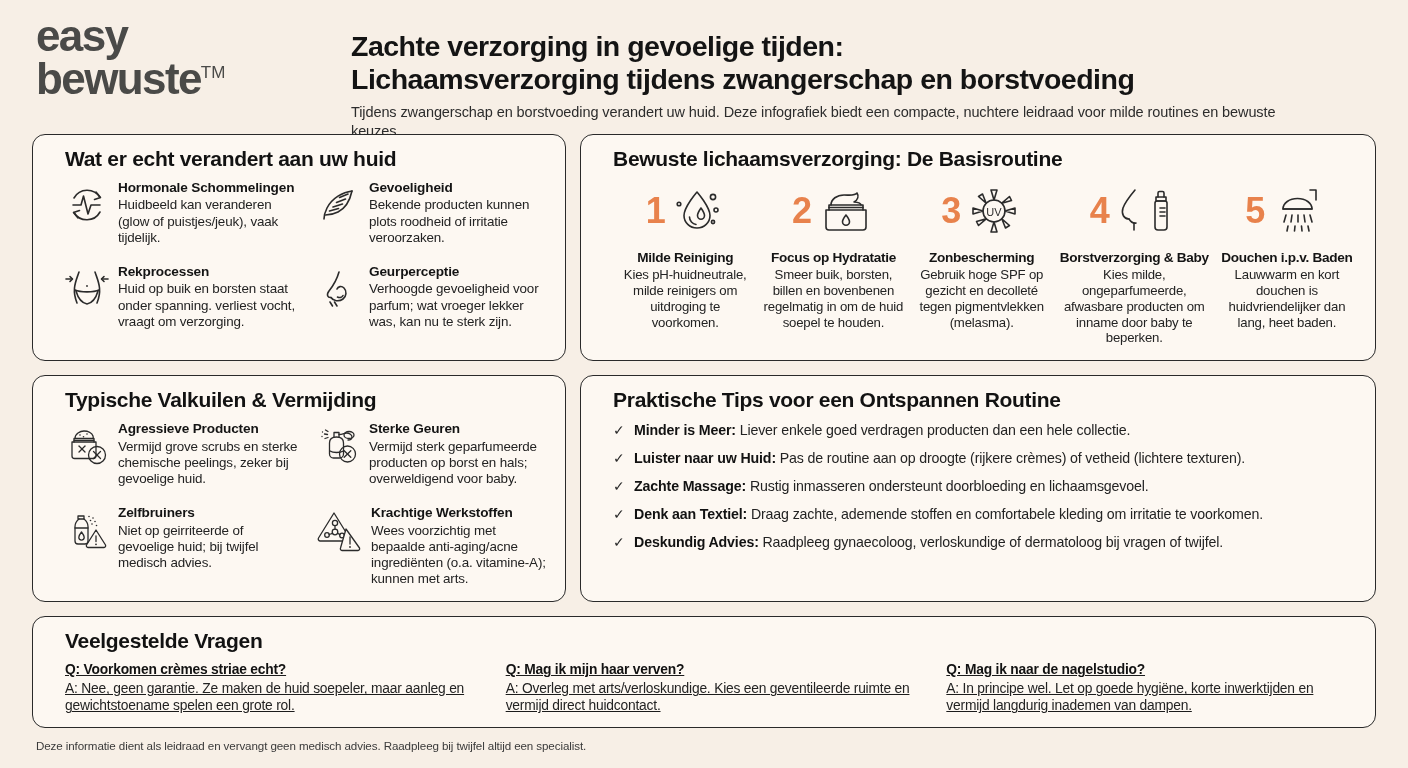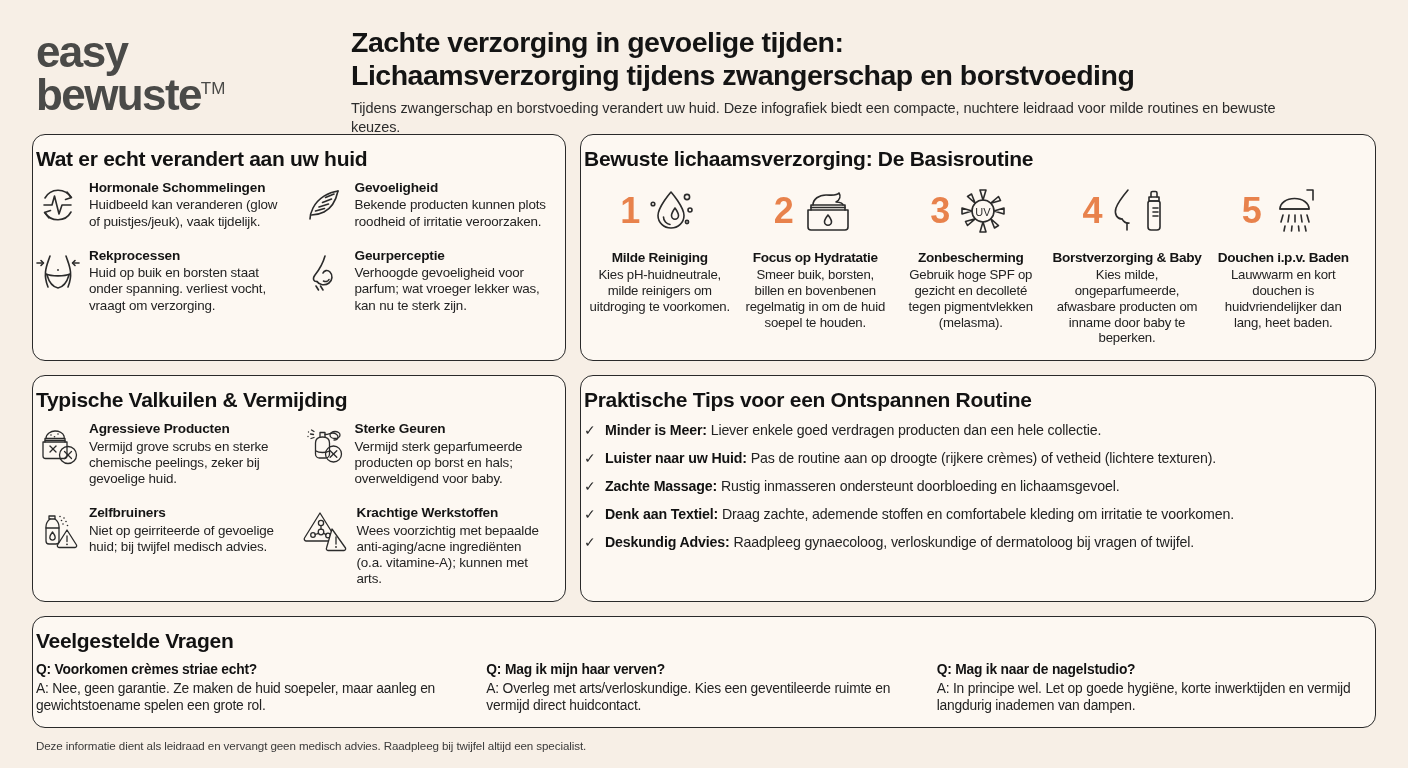"easy" .header { align-items: center -> flex-start }
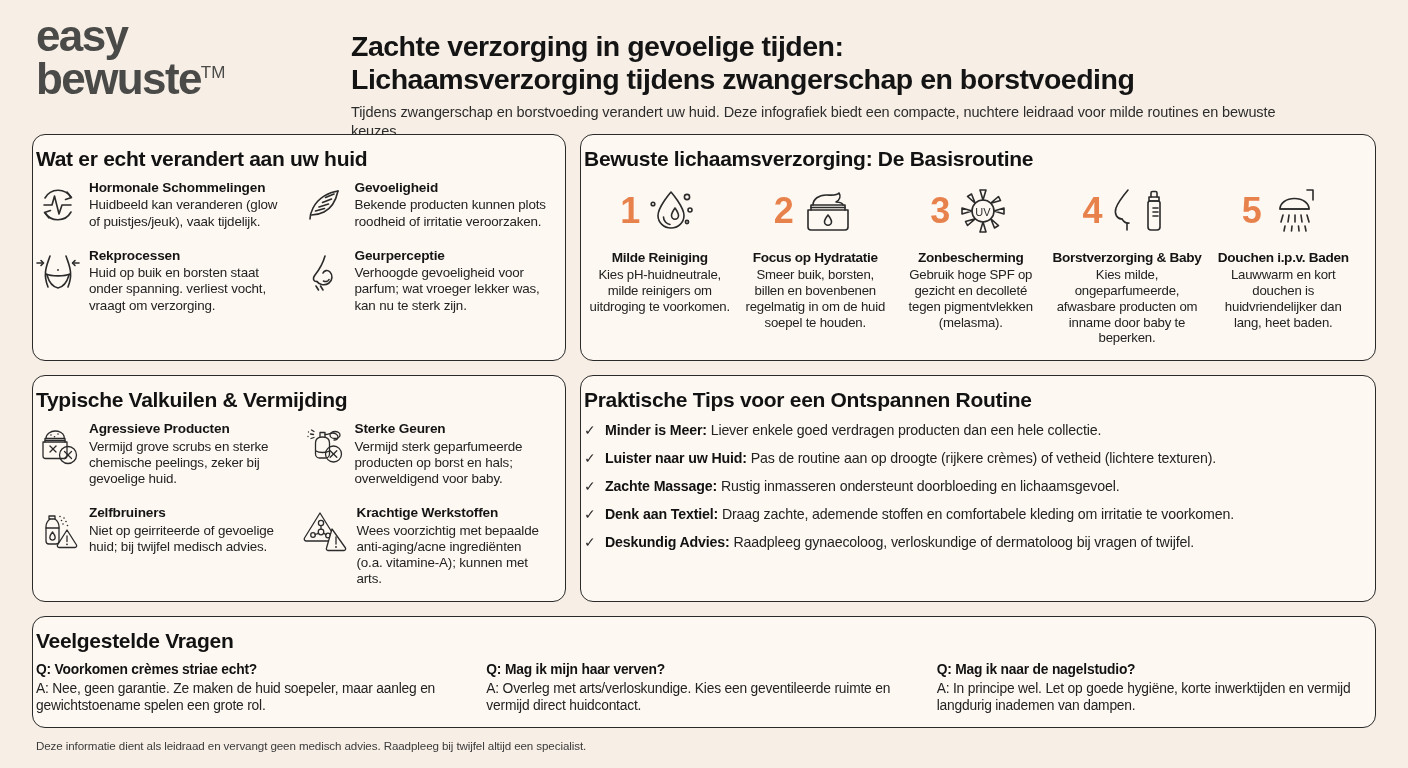"Wat er echt verandert aan" .card { padding: 12px 16px 14px 3px -> 12px 16px 14px 32px }
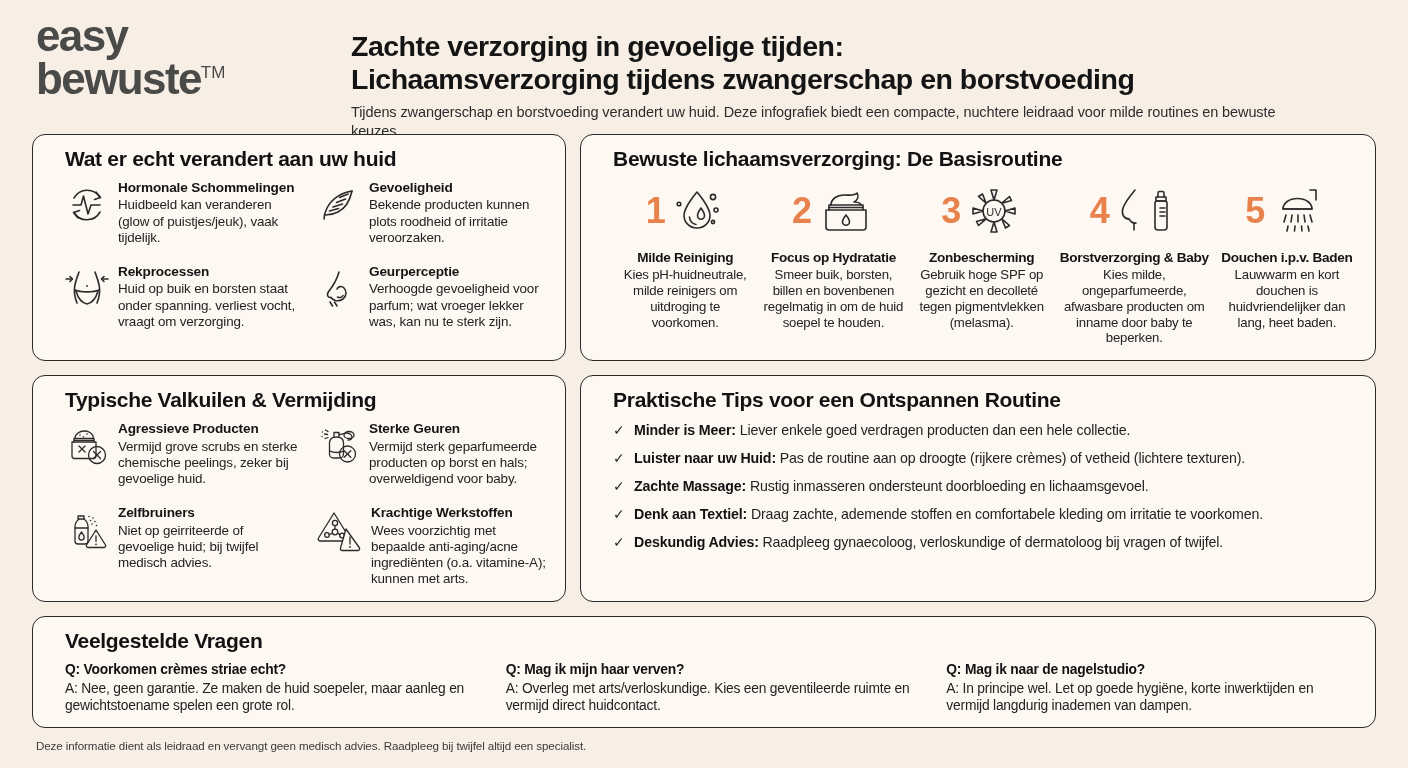"Q: Voorkomen crèmes striae echt?" .faq-grid { text-decoration: none -> underline }
